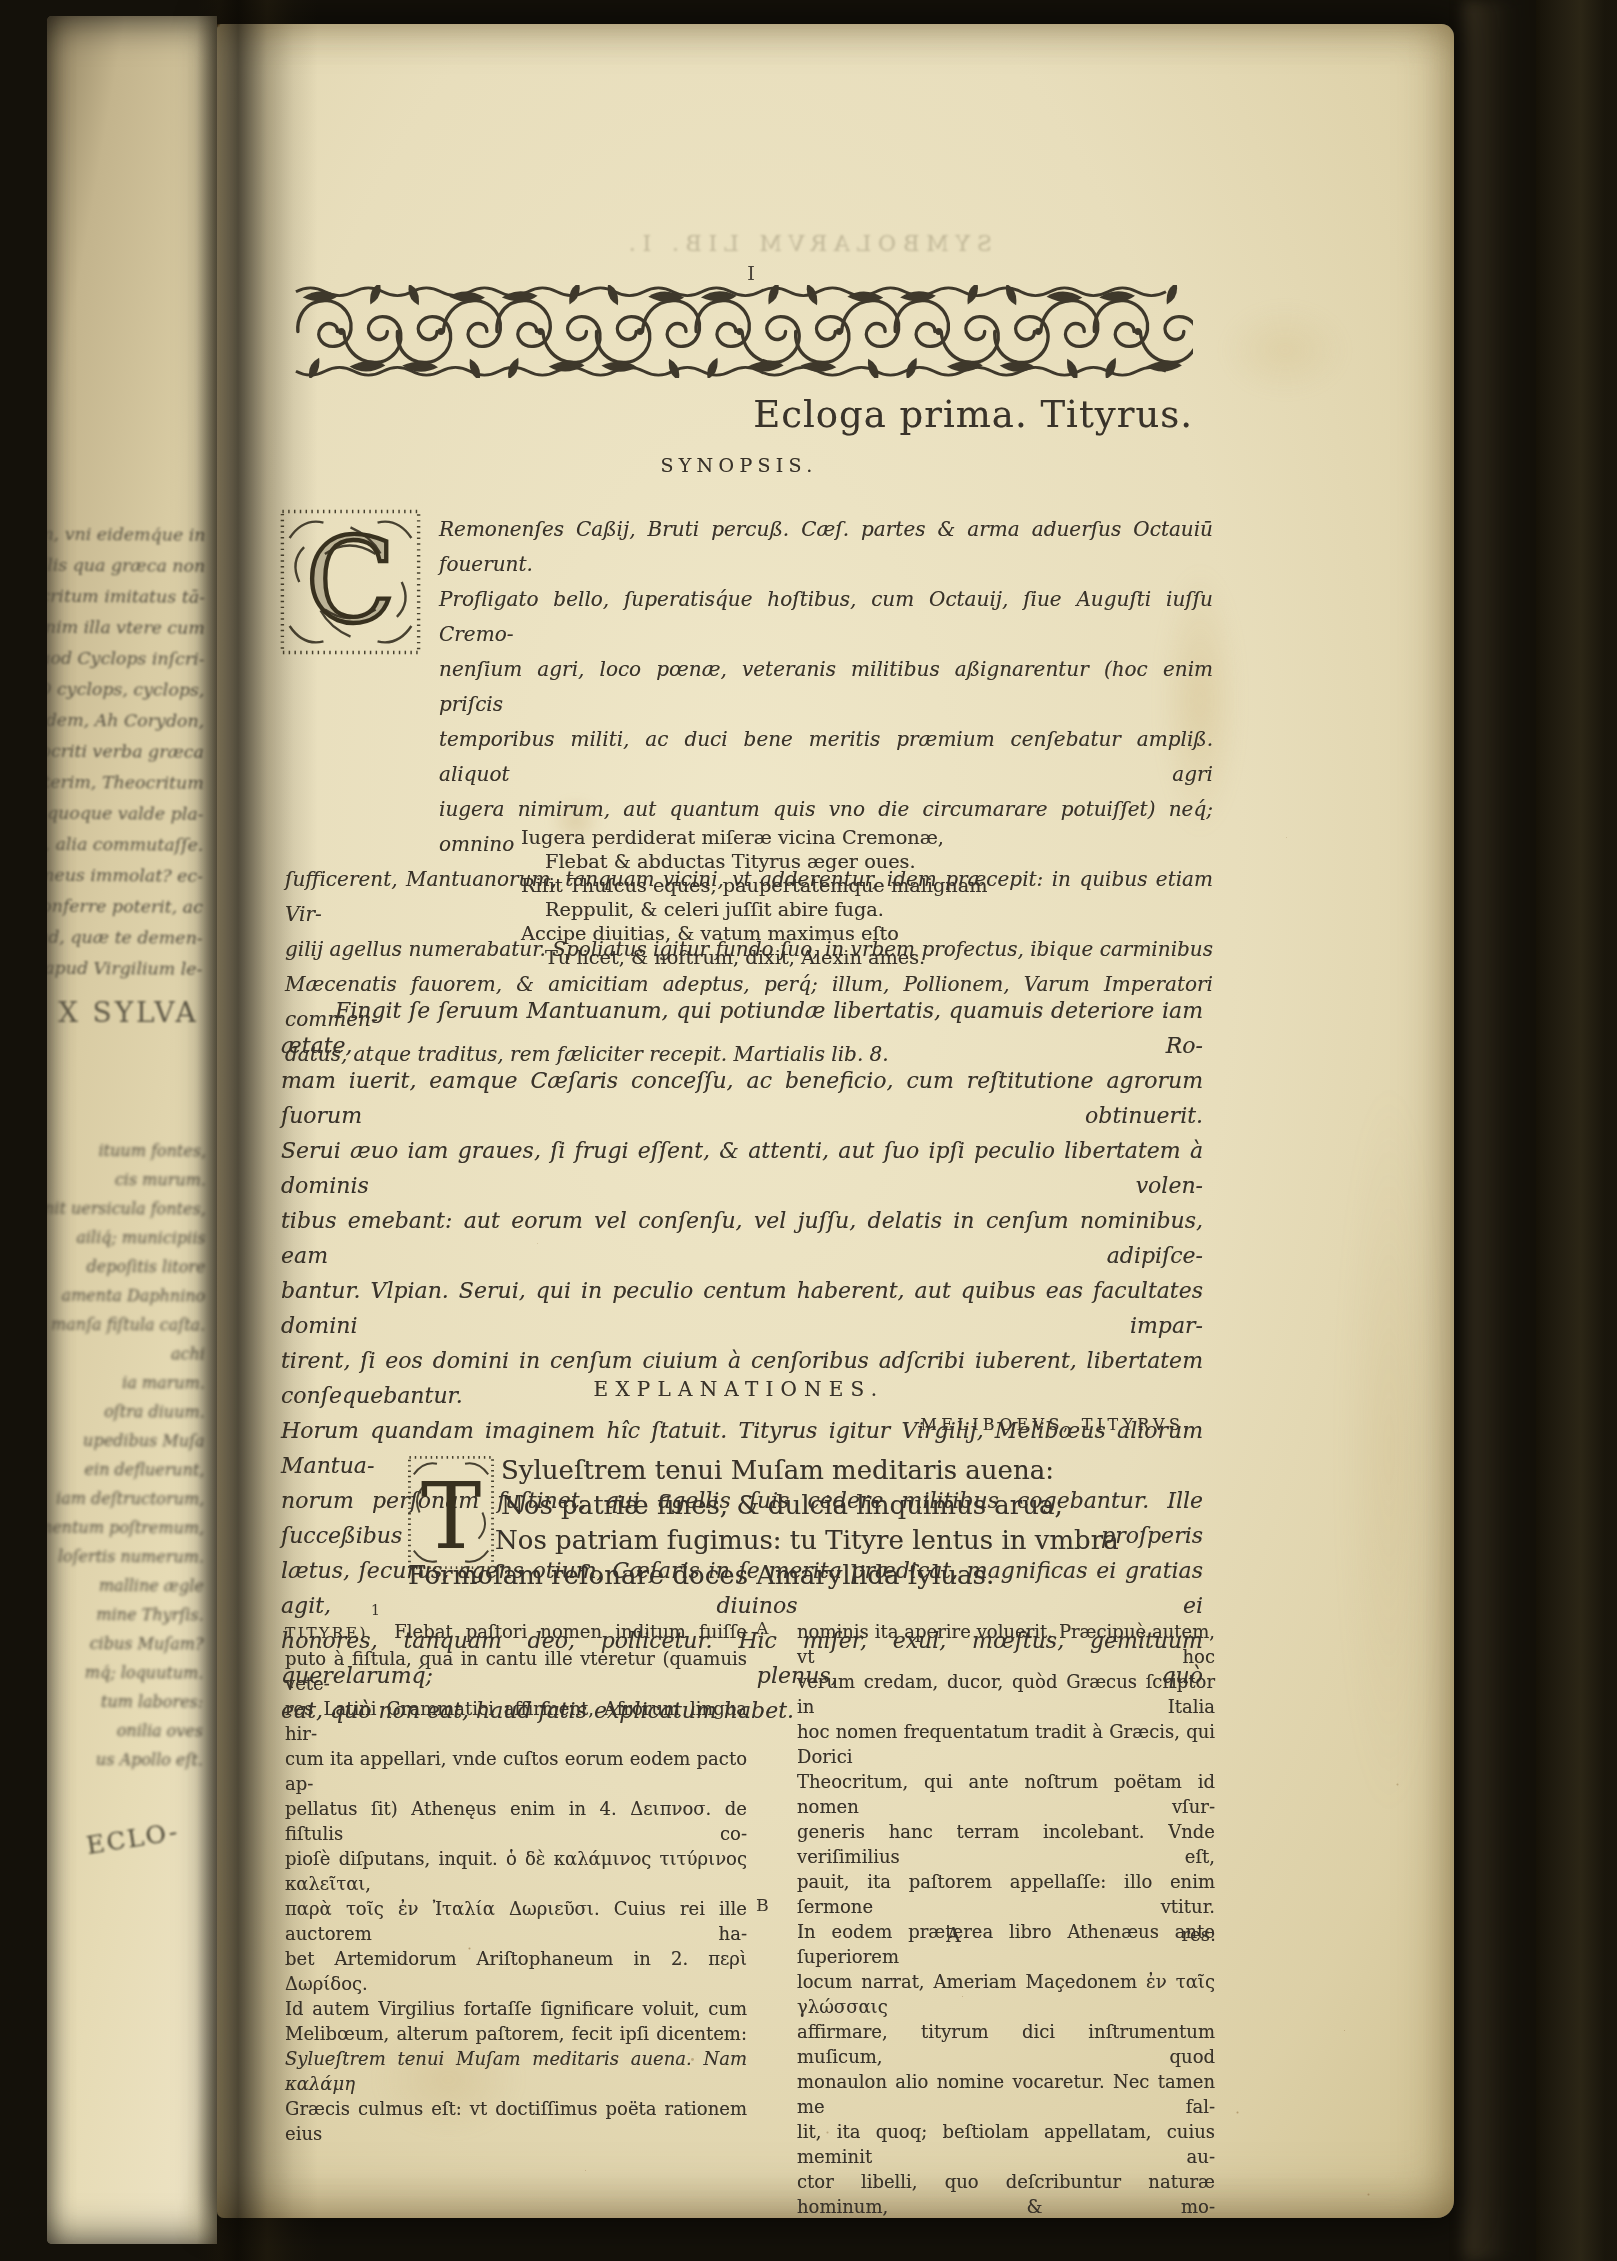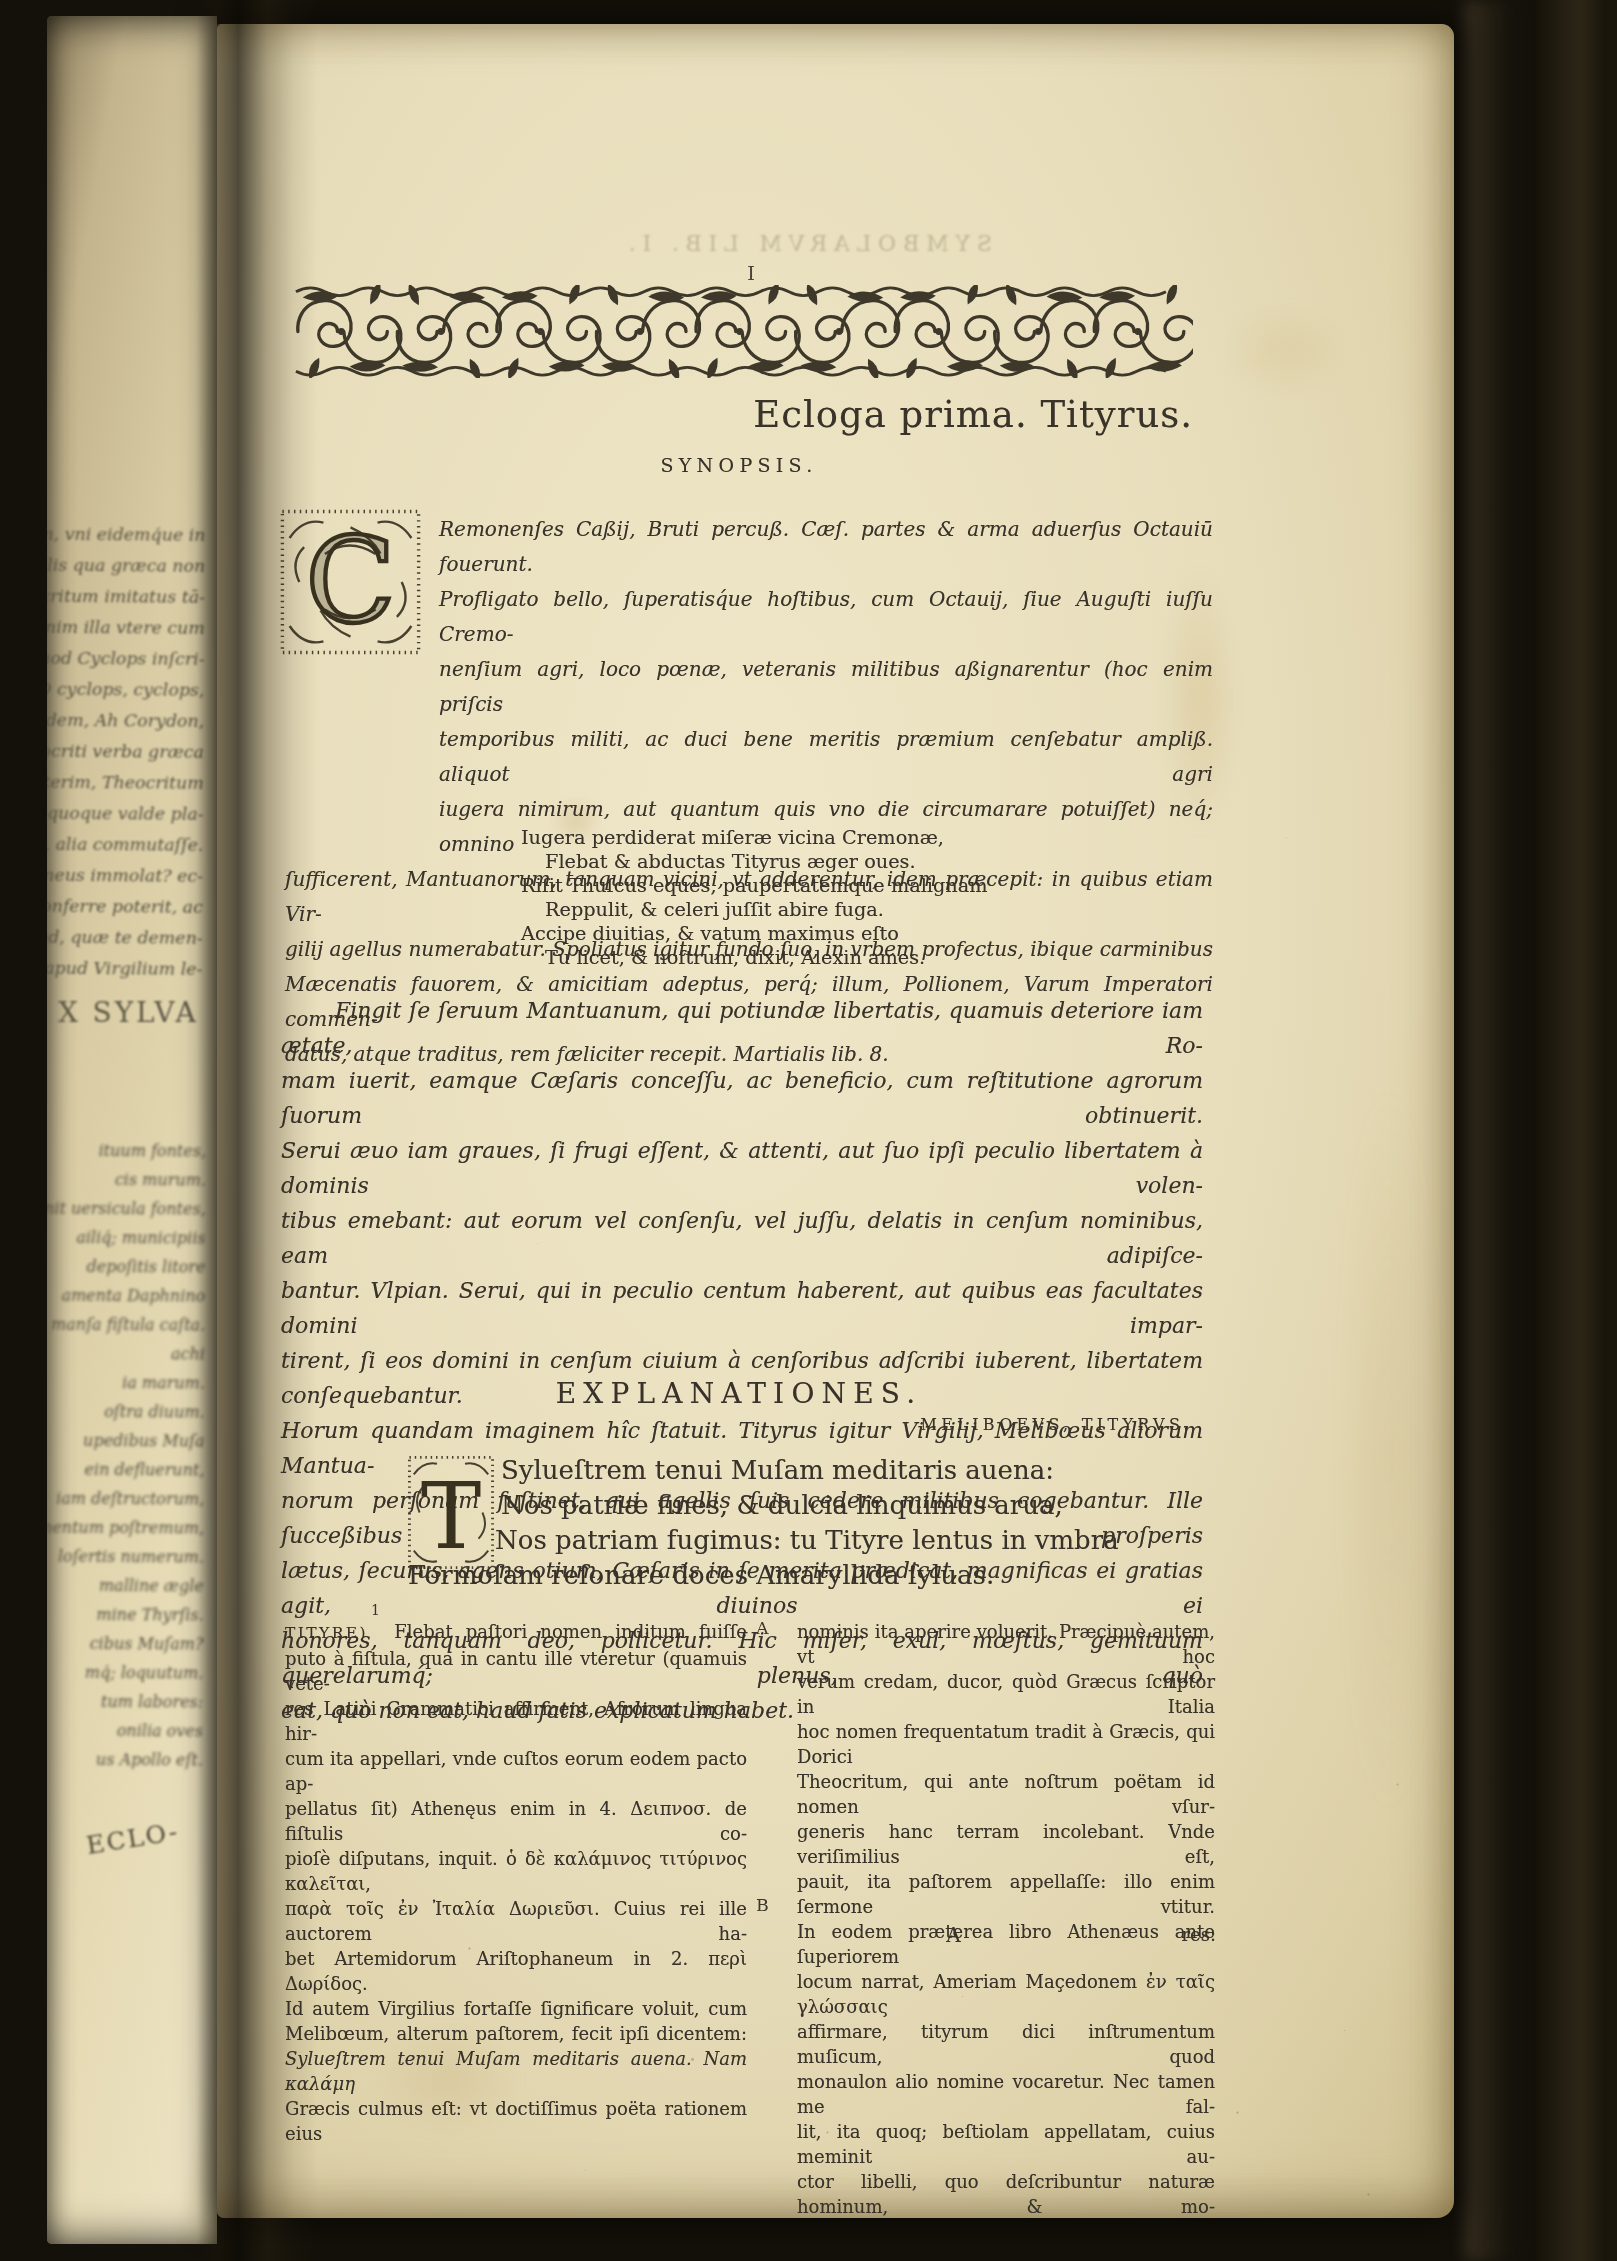"EXPLANATIONES." .expl-head { font-size: 28px -> 20px }
